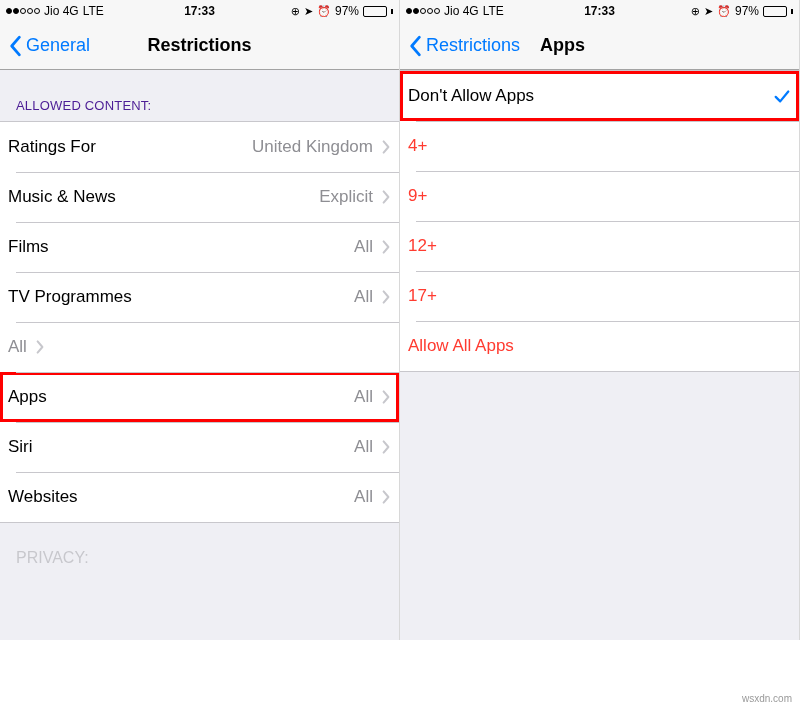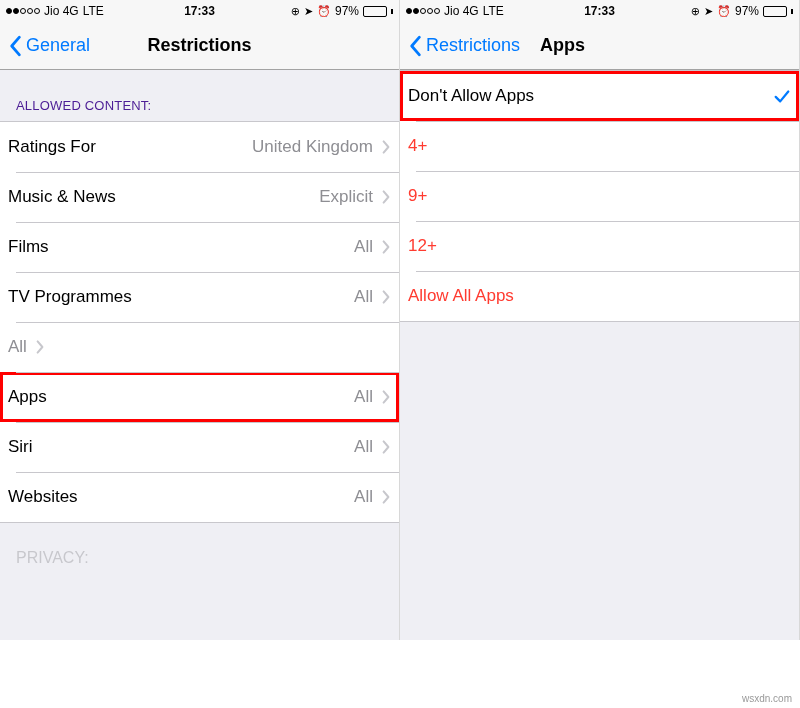"17+" div.row { html: none -> <div> <span>17+</span> </div> }
